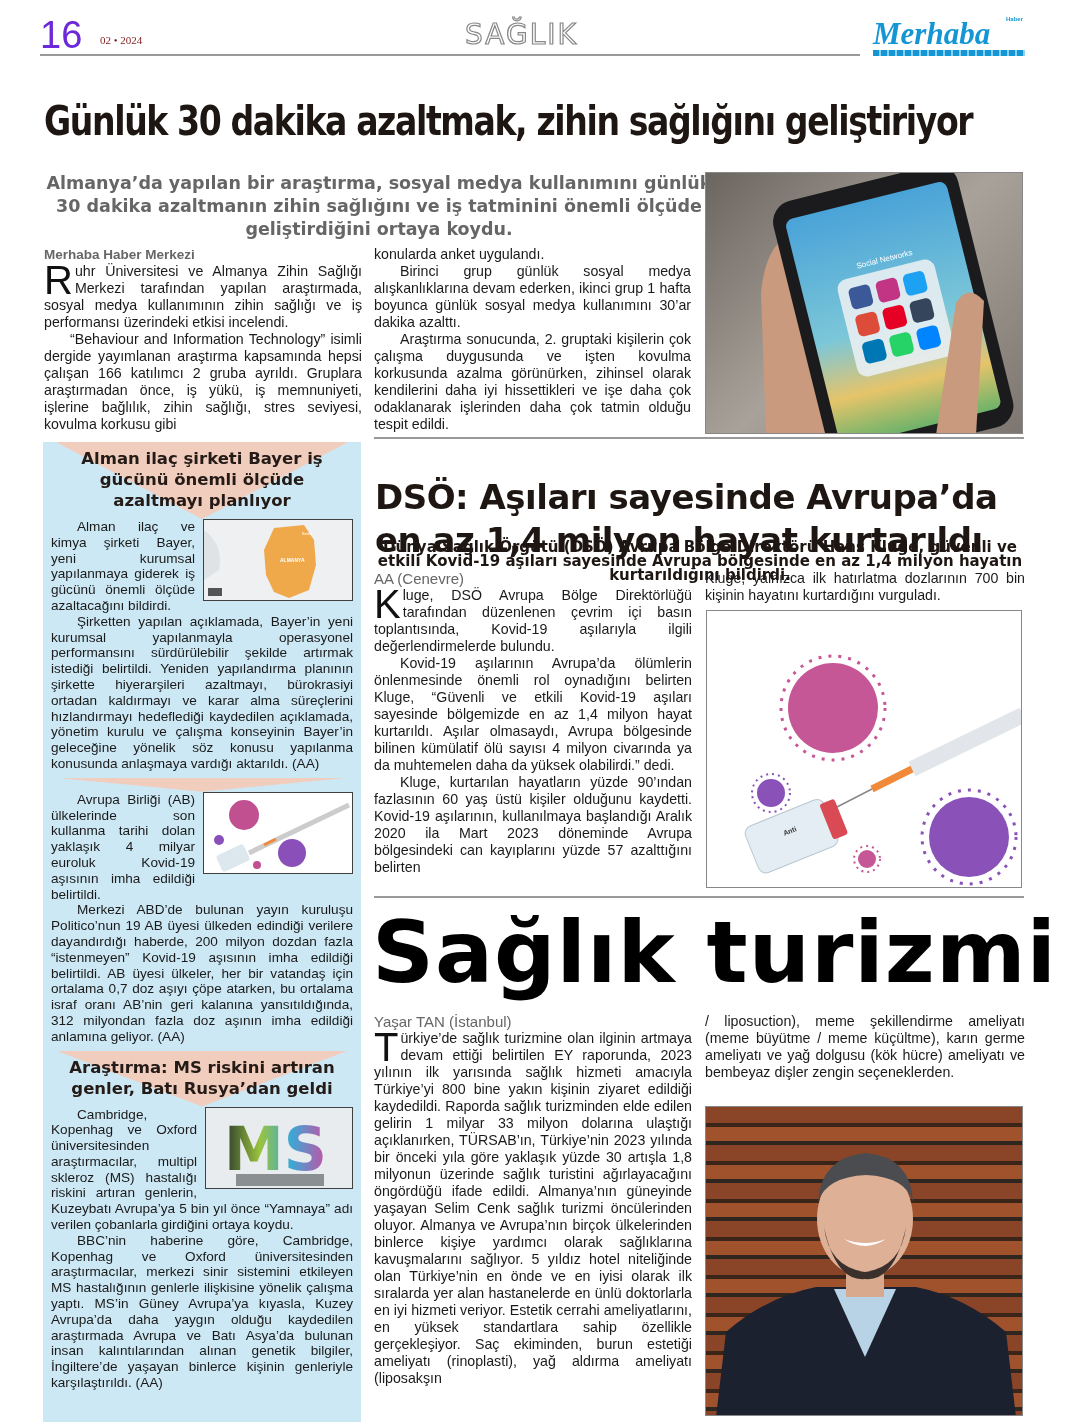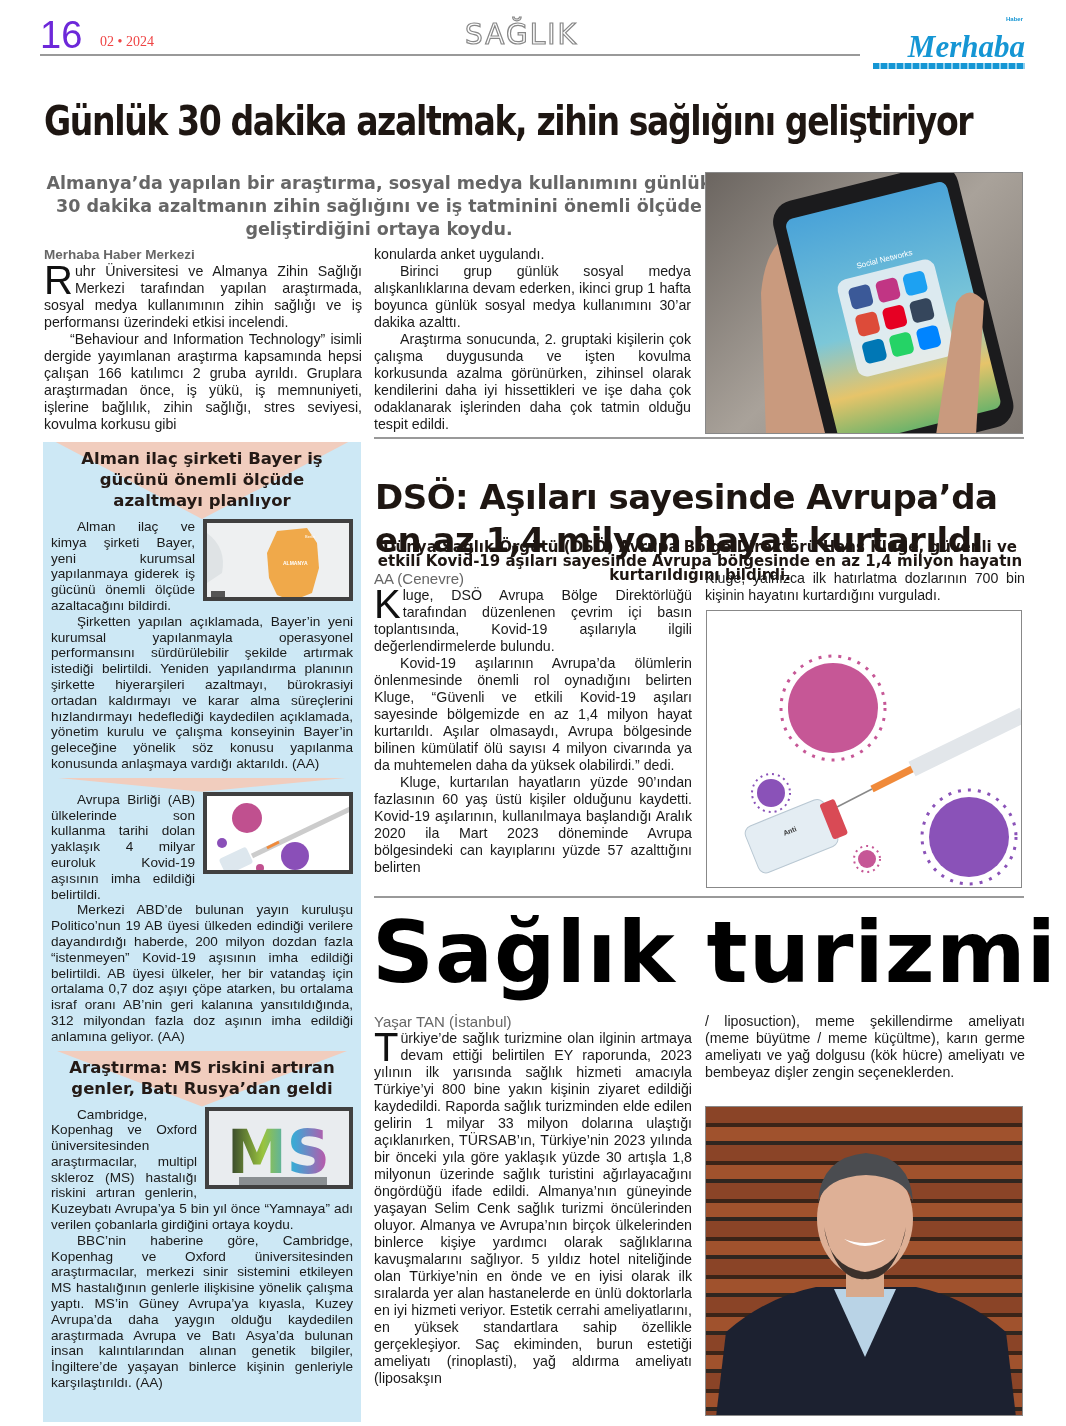"02 • 2024" .page-date { color: #ef4444 -> #7f1d1d; font-size: 14px -> 11px }
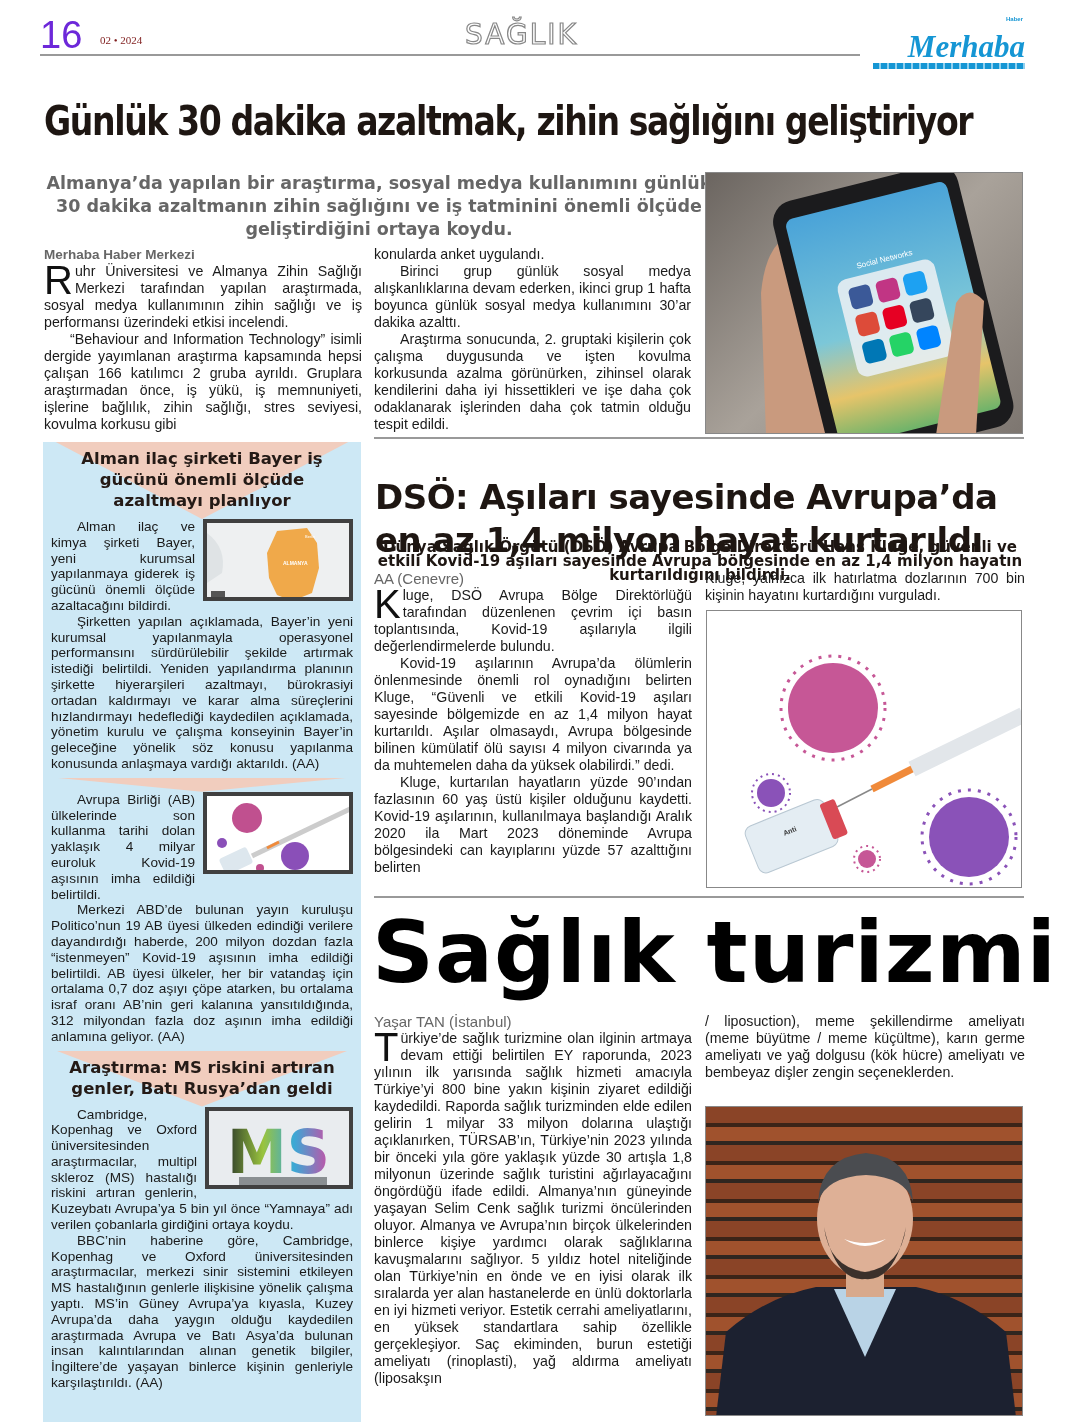"Merhaba" .logo-text { margin-top: 13px -> none; text-align: right -> left }
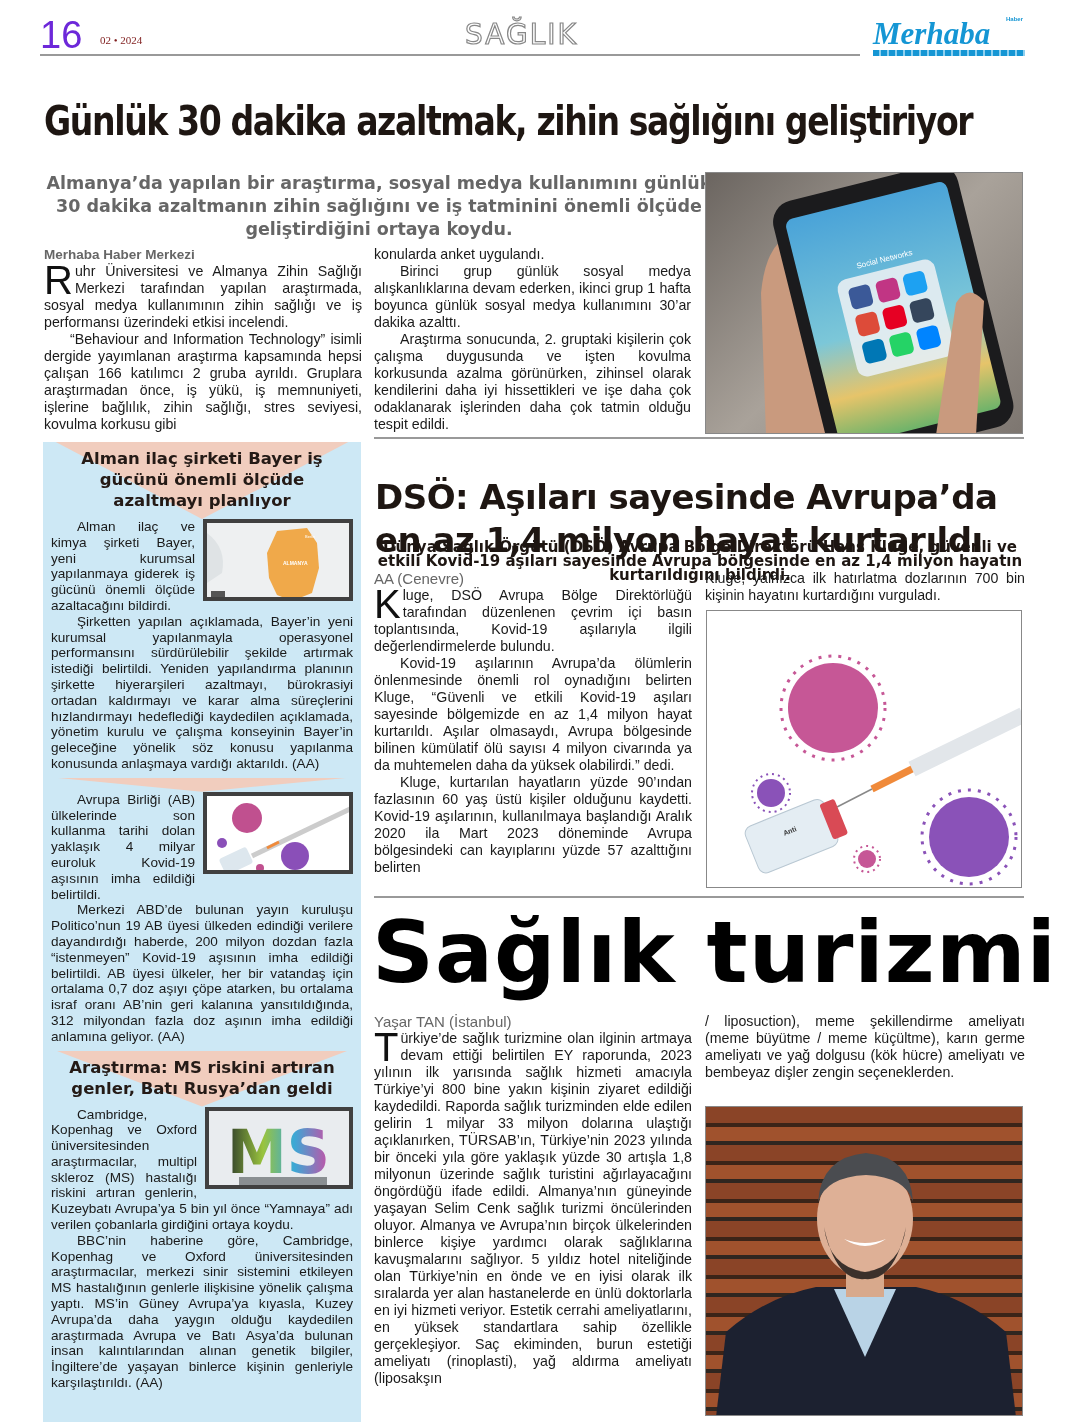"MS" .sb-img { border: 4px solid #404040 -> 1px solid #404040 }
